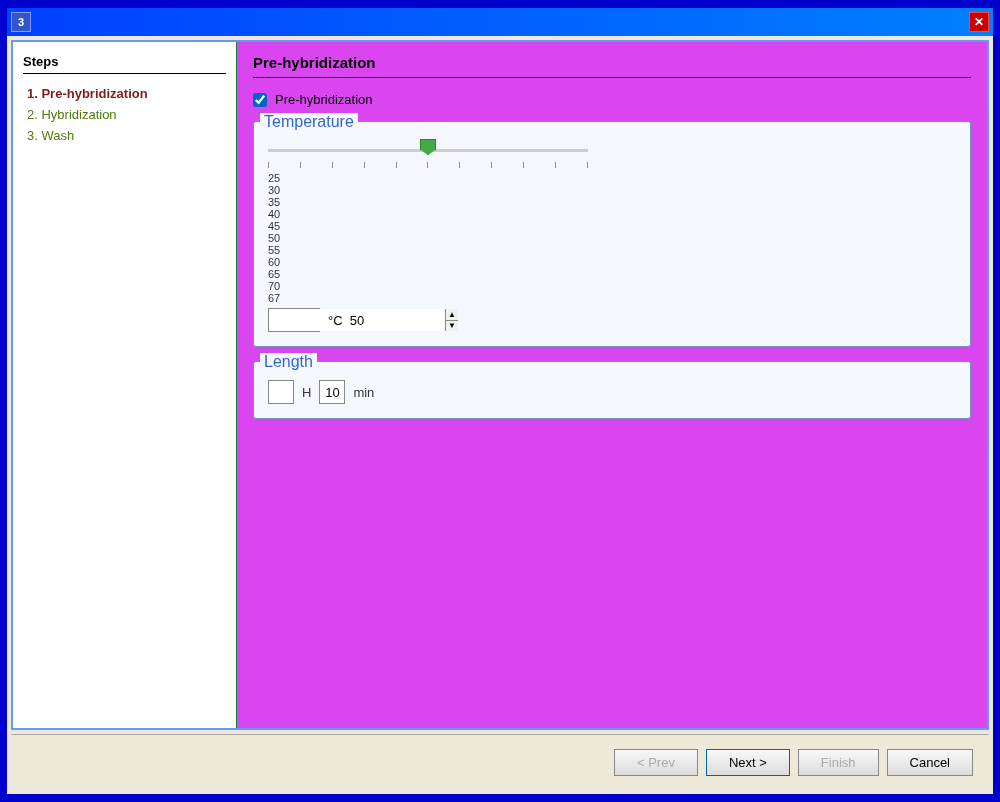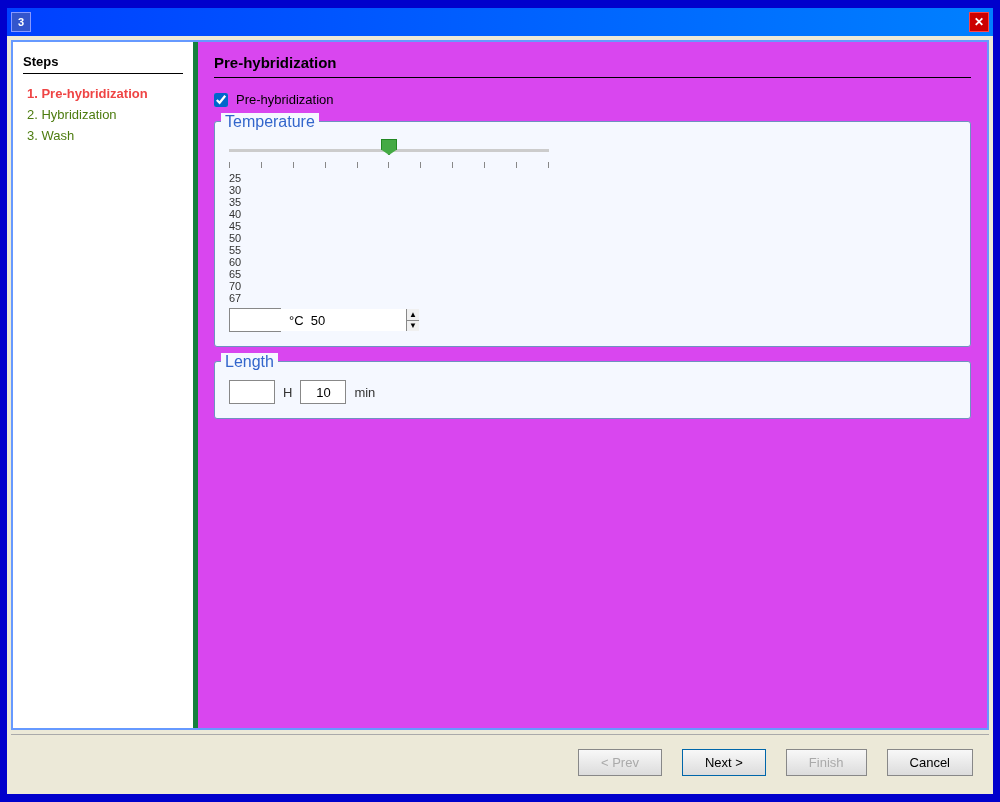"Steps" .sidebar { border-right: 5px solid #15803d -> 1px solid #15803d; width: 185px -> 224px }
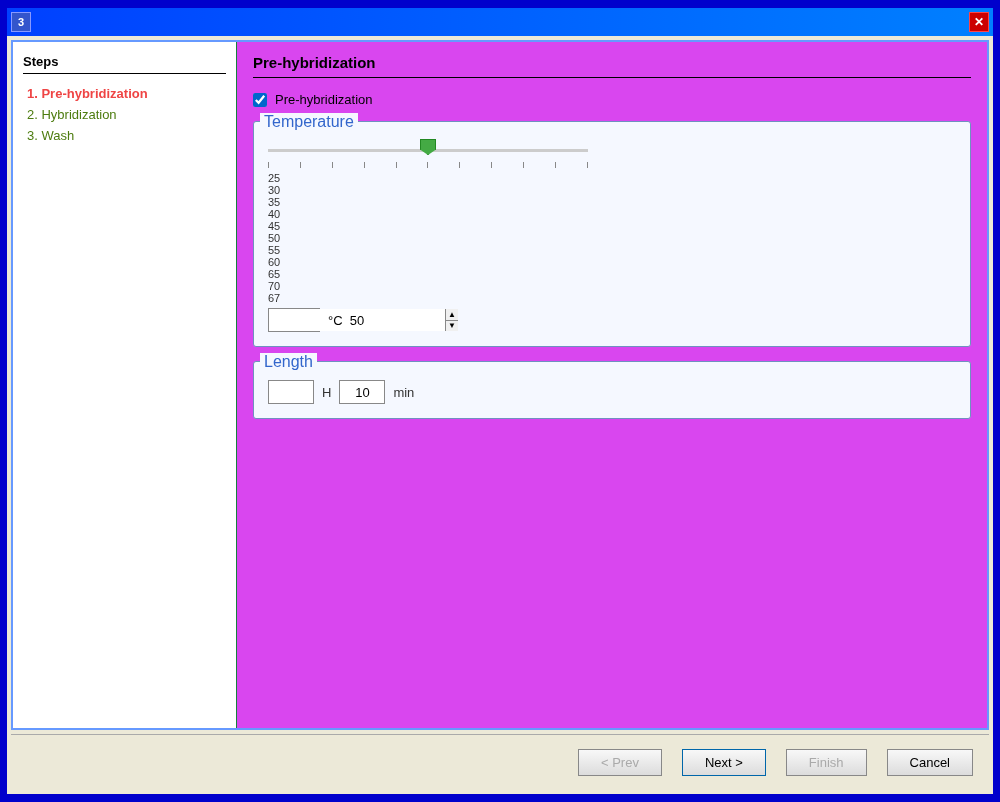"1. Pre-hybridization" .sidebar-item.active { color: #ef4444 -> #7f1d1d }
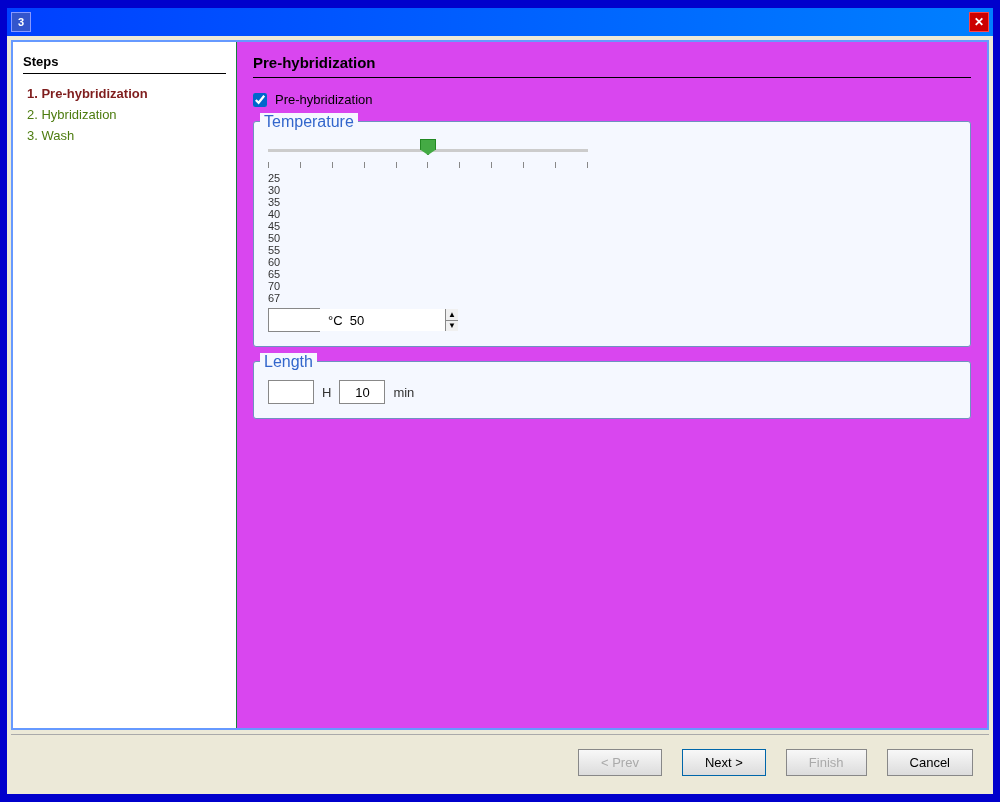"10" .length-input { width: 46px -> 26px }
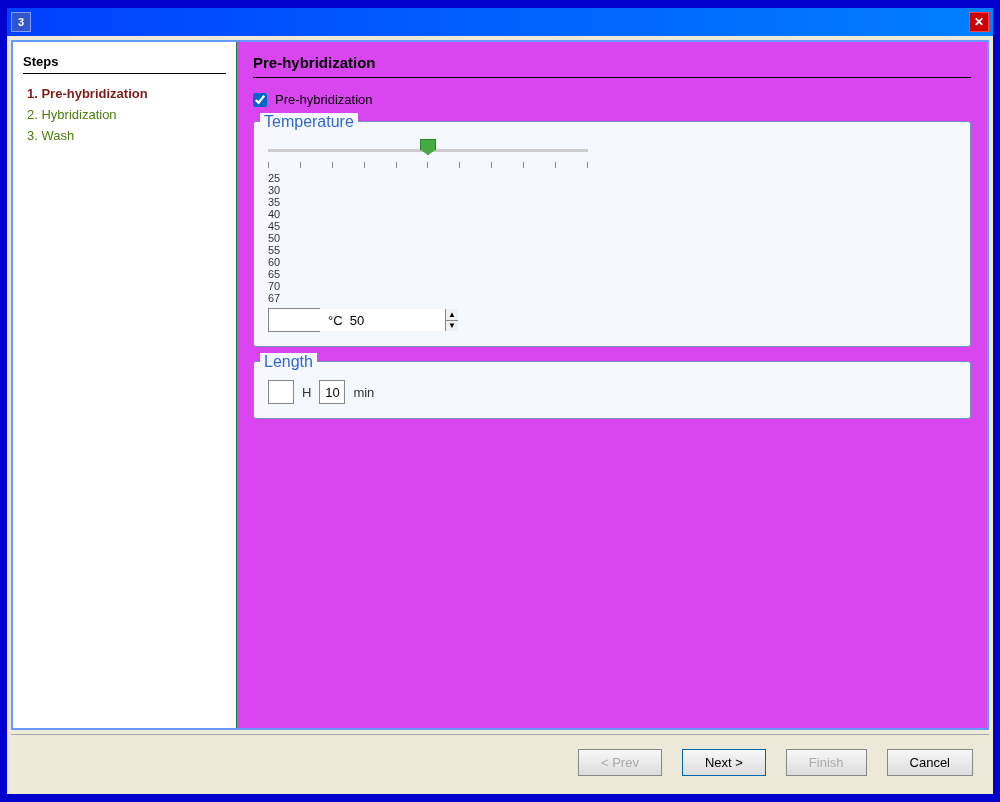"< Prev" .bottom-bar { gap: 20px -> 8px }
